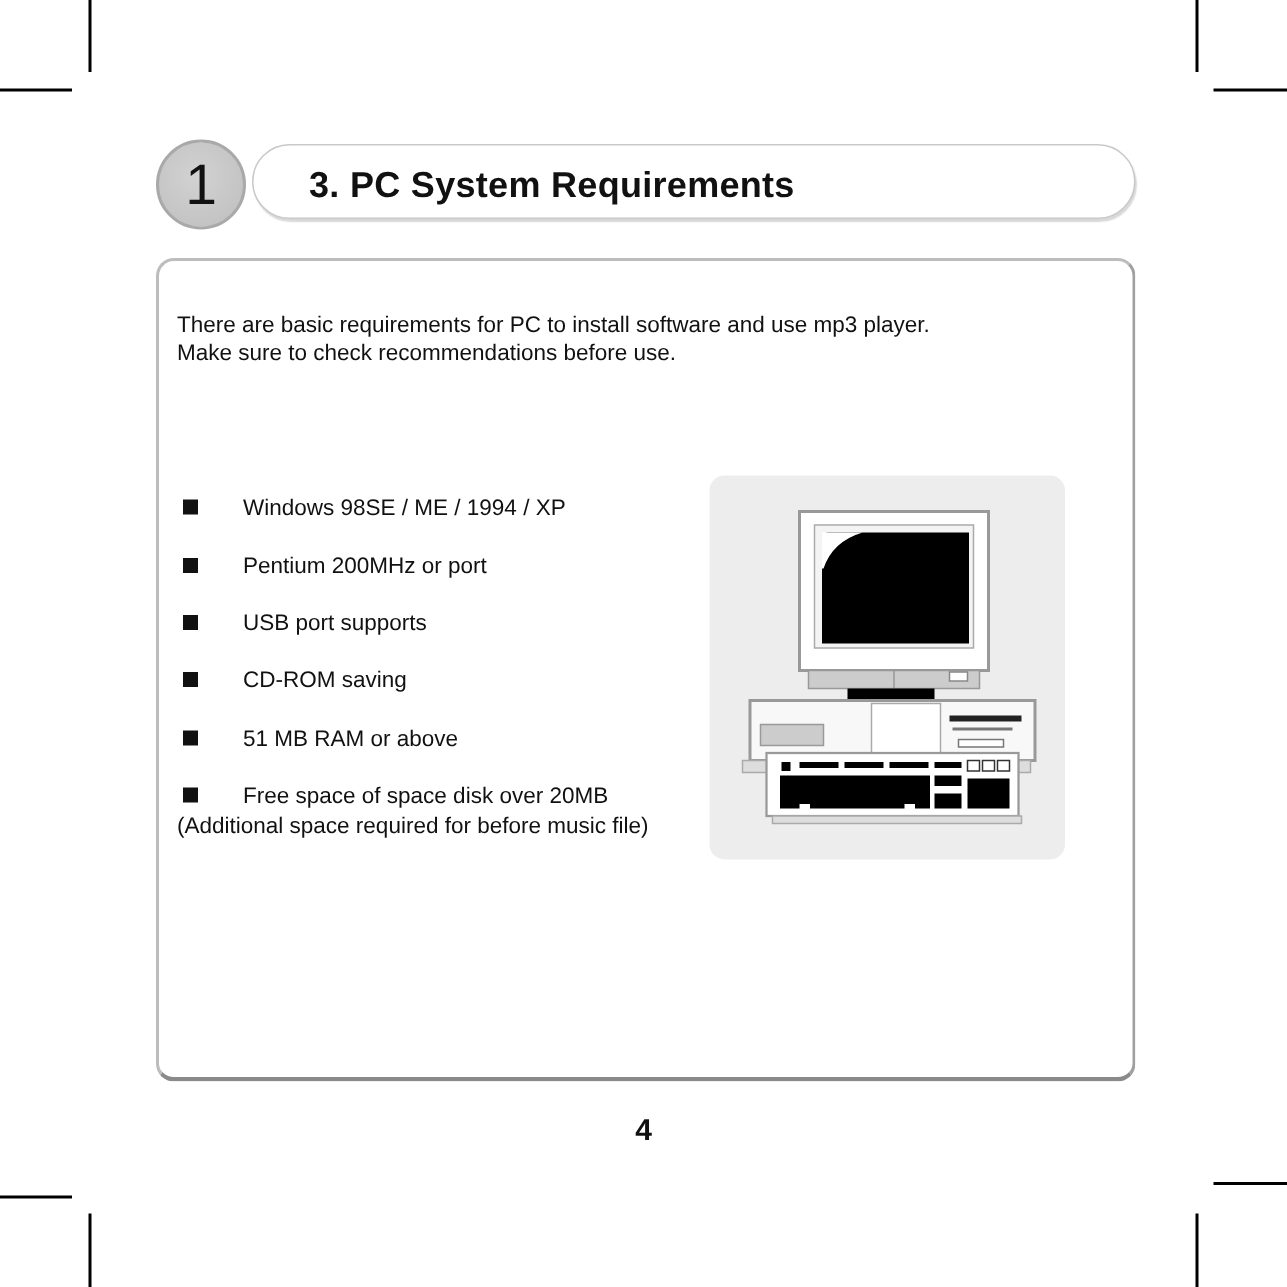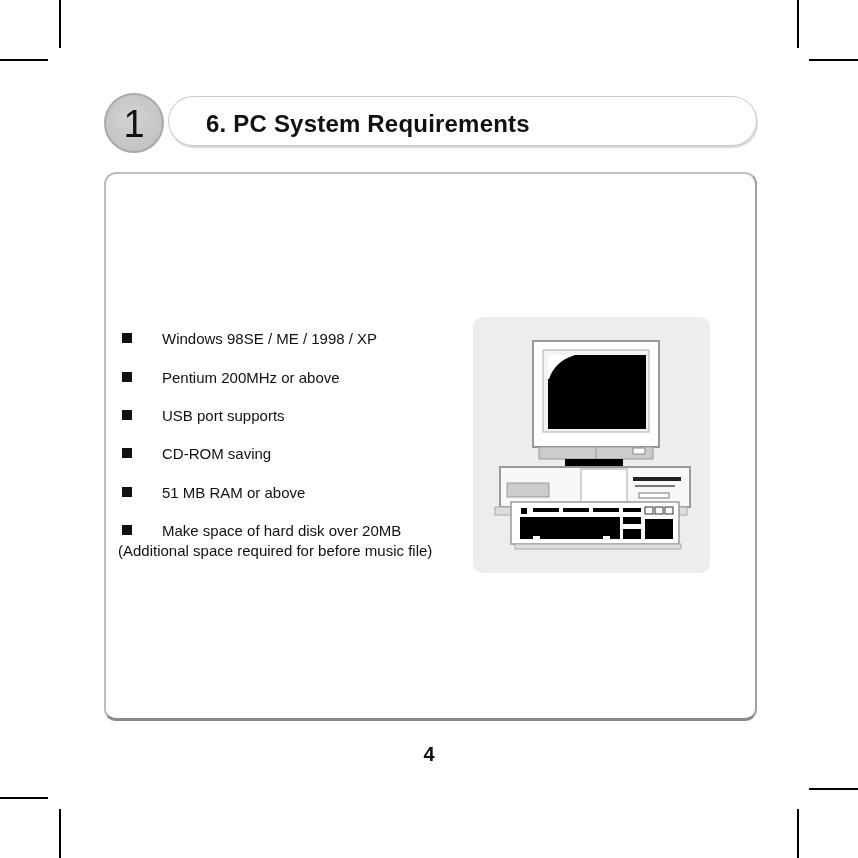"6. PC System Requirements" span { text: 6 -> 3 }
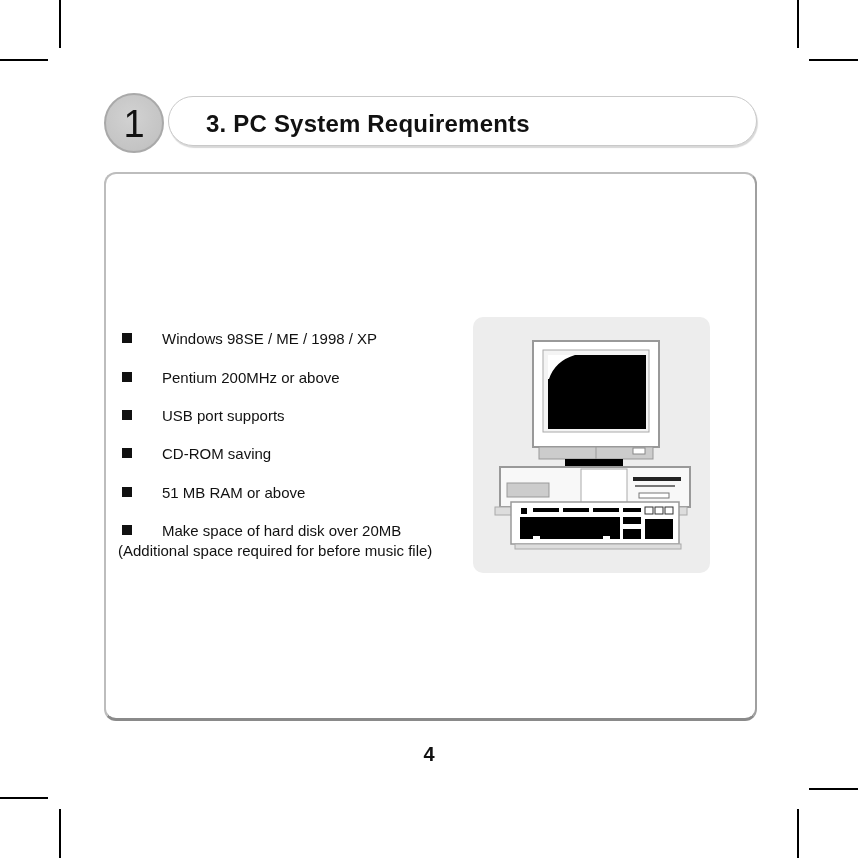"There are basic requirements for" div { html: none -> <div>There are basic requirements for PC to install software and use mp3 player.</div> }
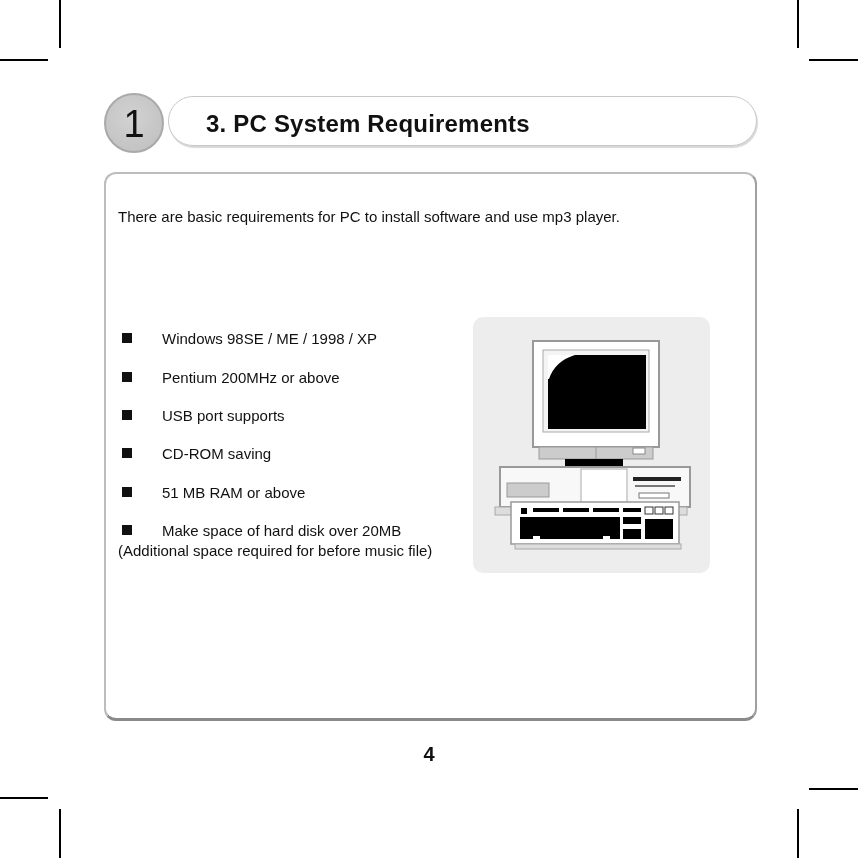"Make sure to check recommendations" div { html: none -> <div>Make sure to check recommendations before use.</div> }
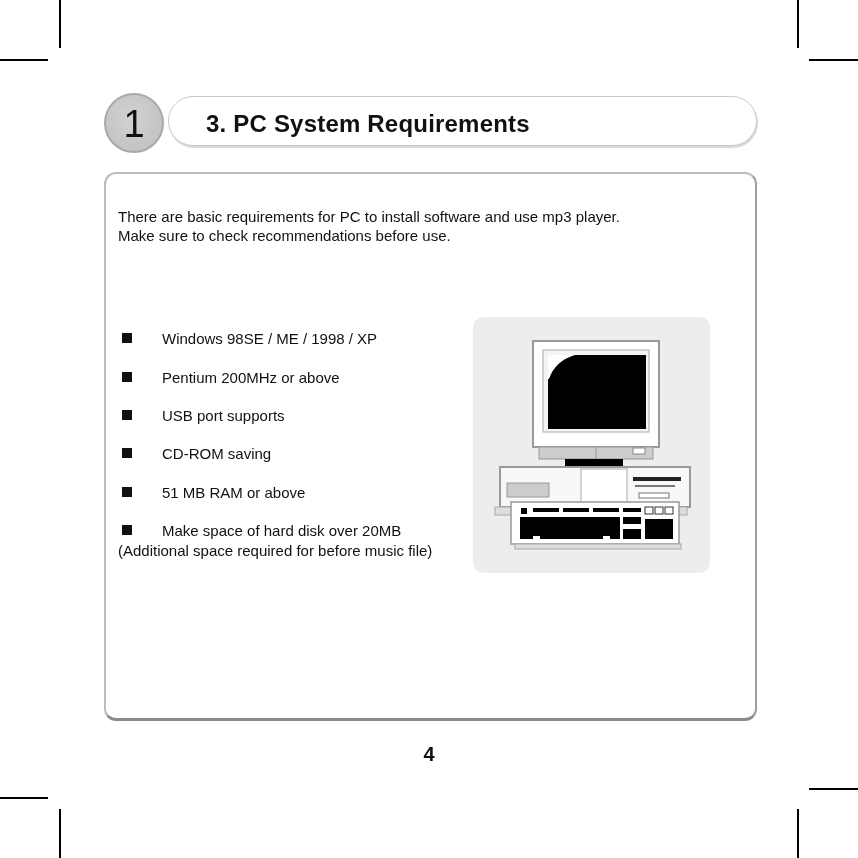"Windows 98SE / ME /" span.req-text { text: 1998 -> 1994 }
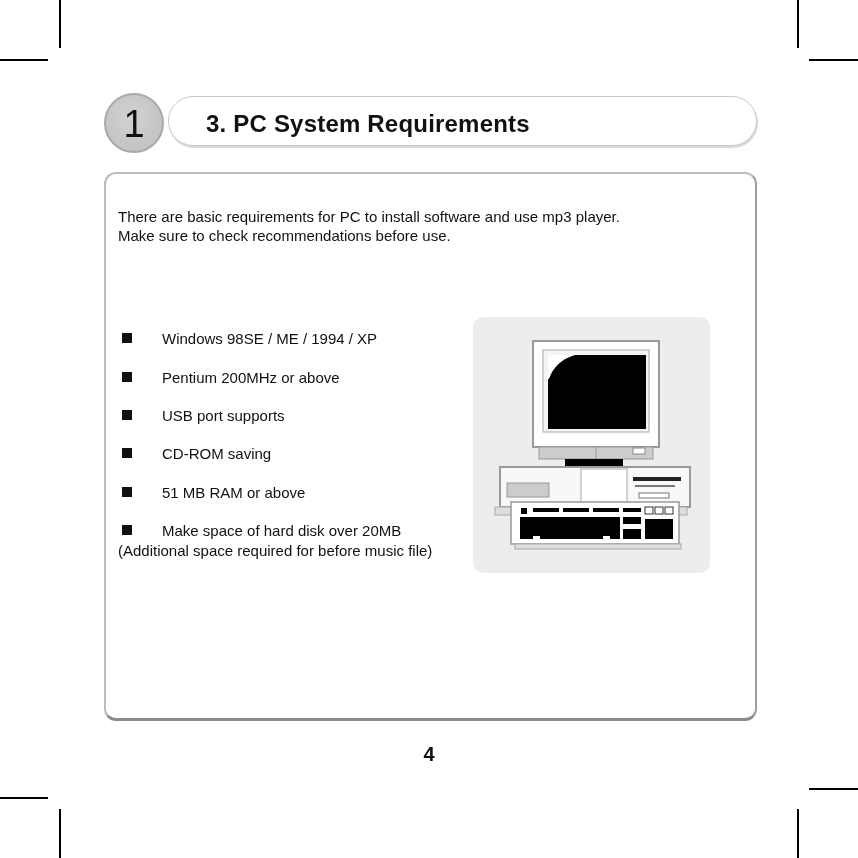"Pentium 200MHz or above" span.req-text { text: above -> port }
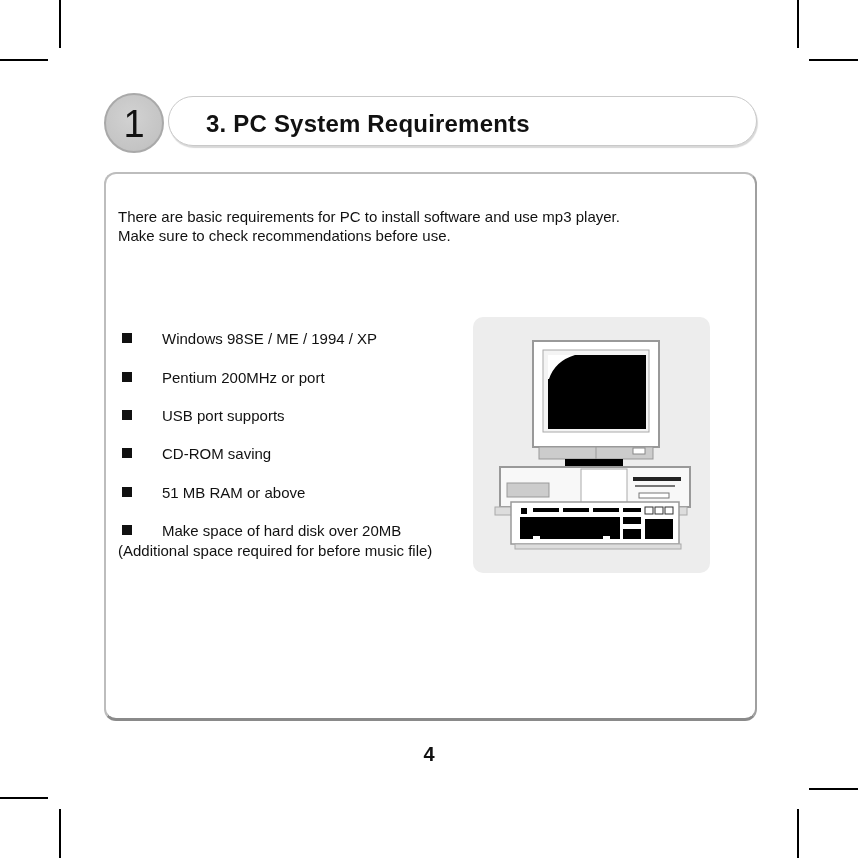"Make space of hard disk" span.req-text { text: Make space of hard -> Free space of space }
